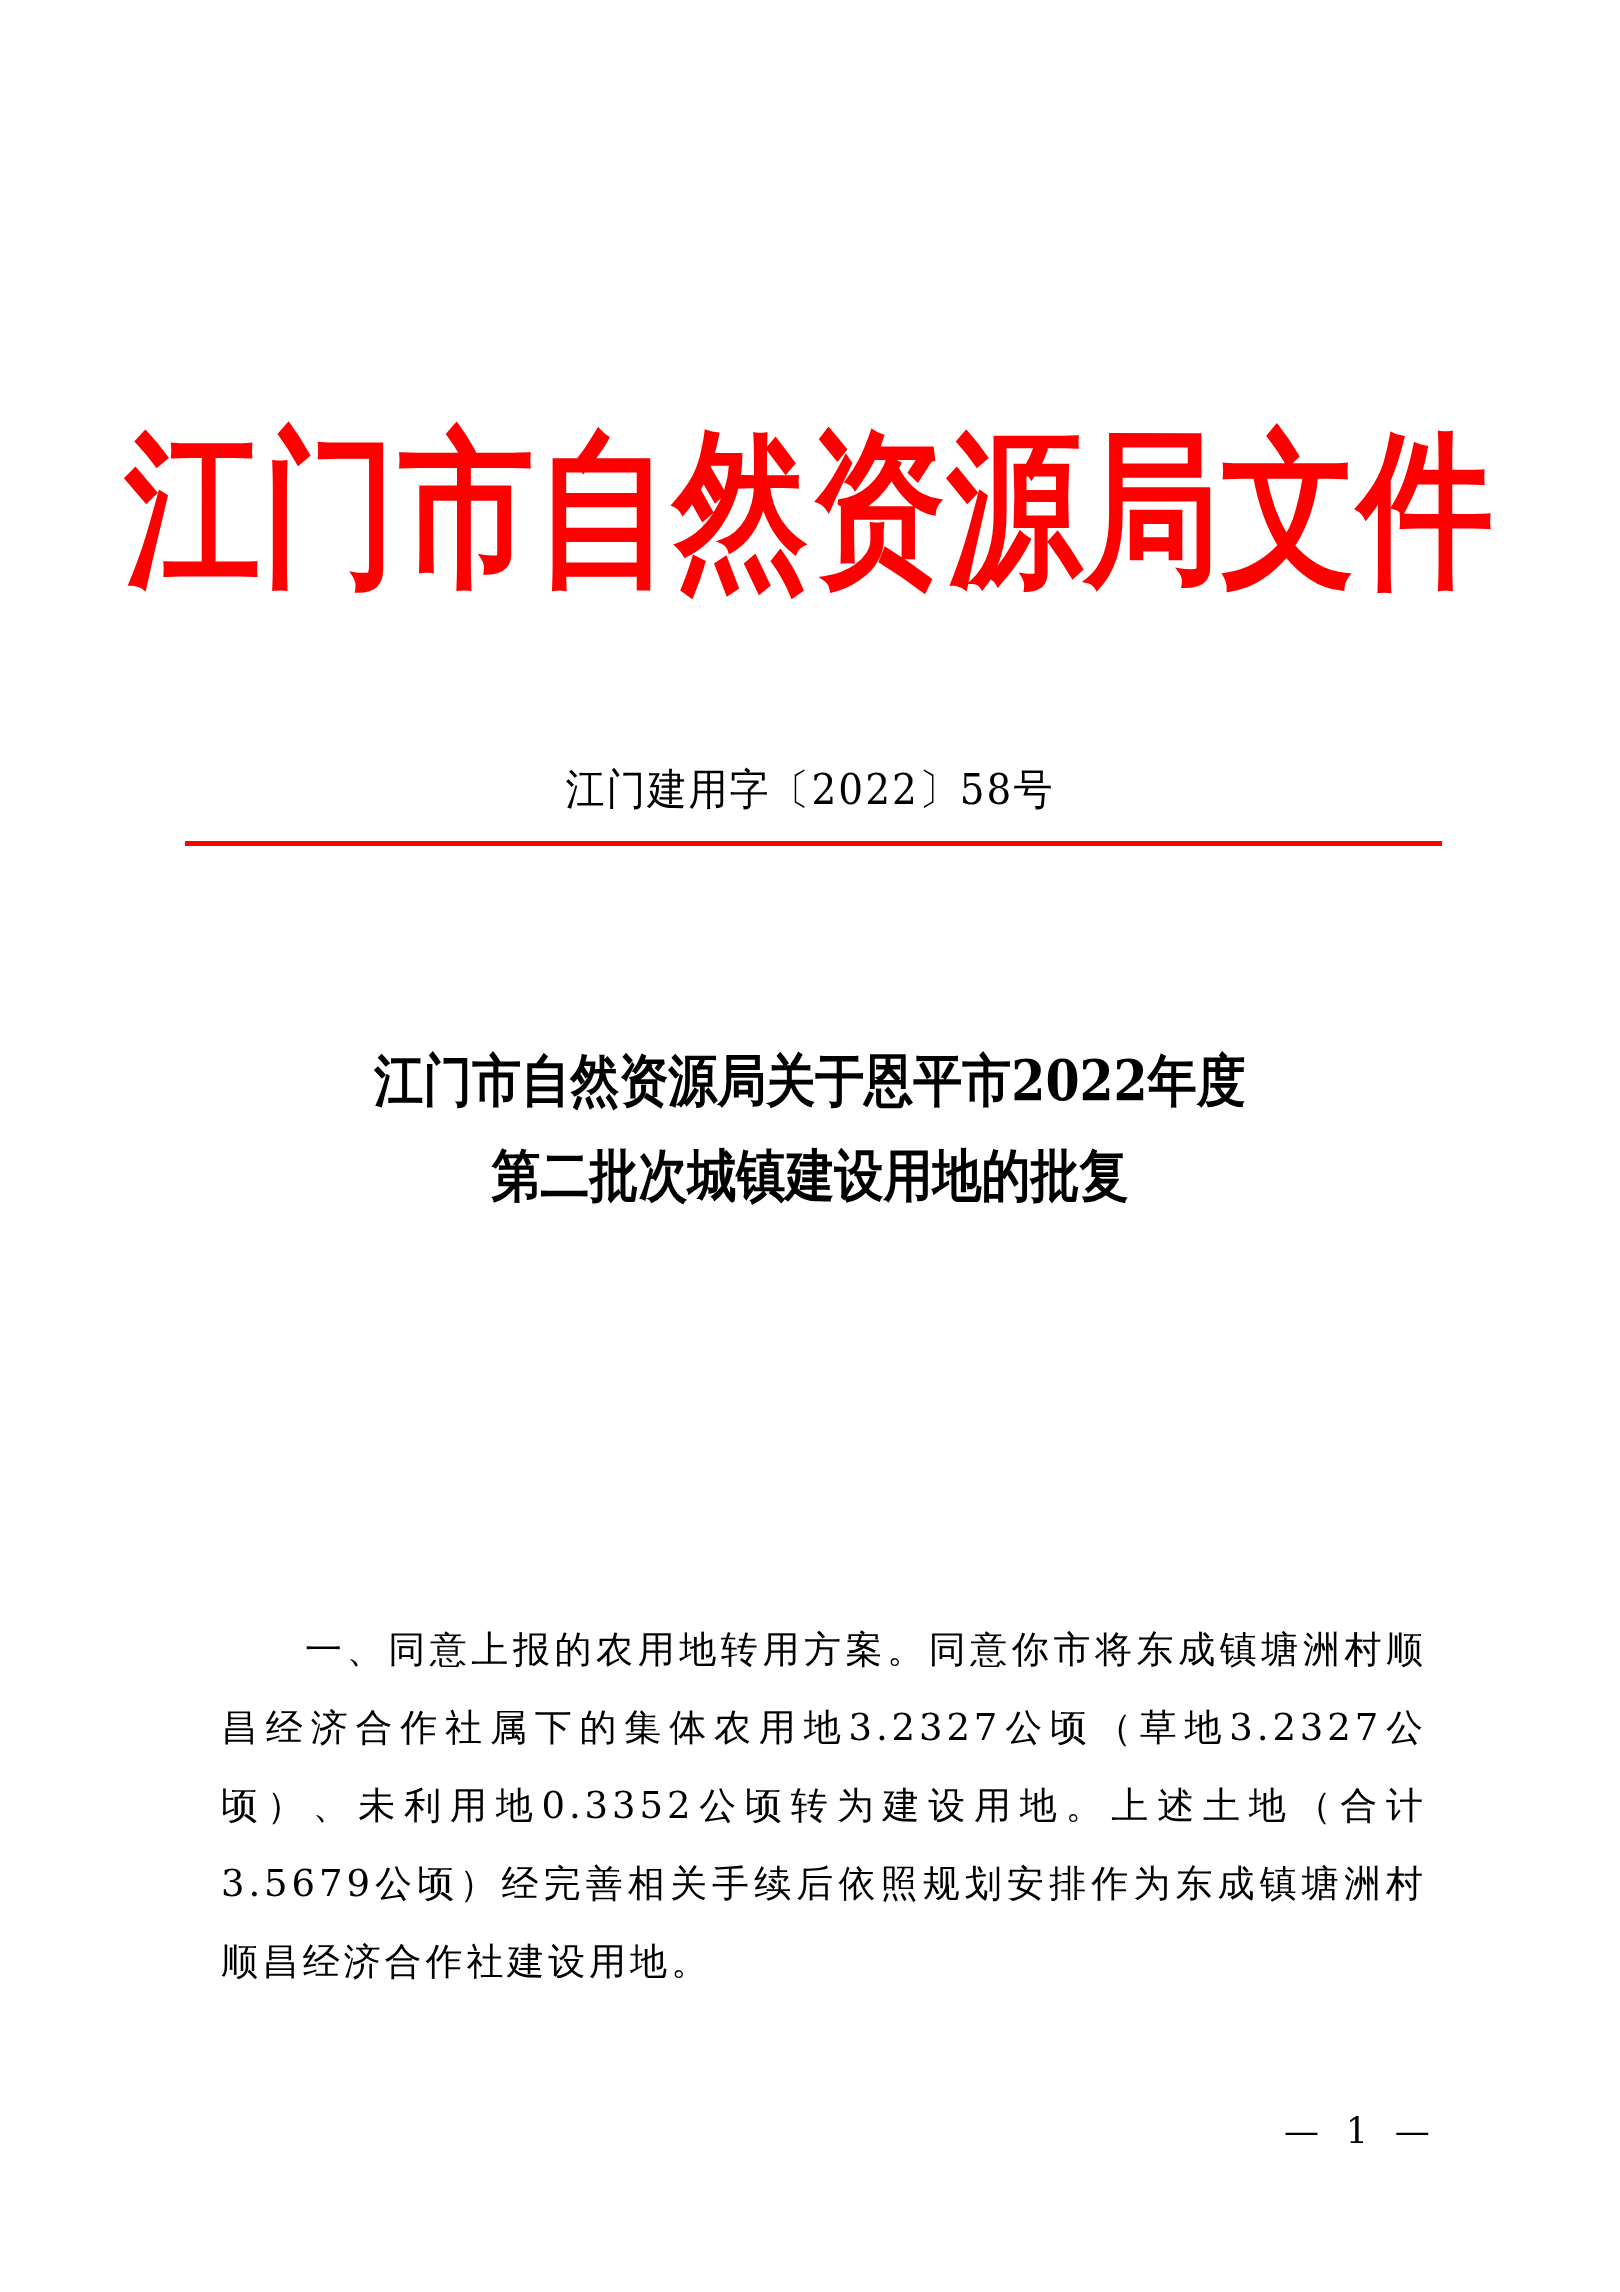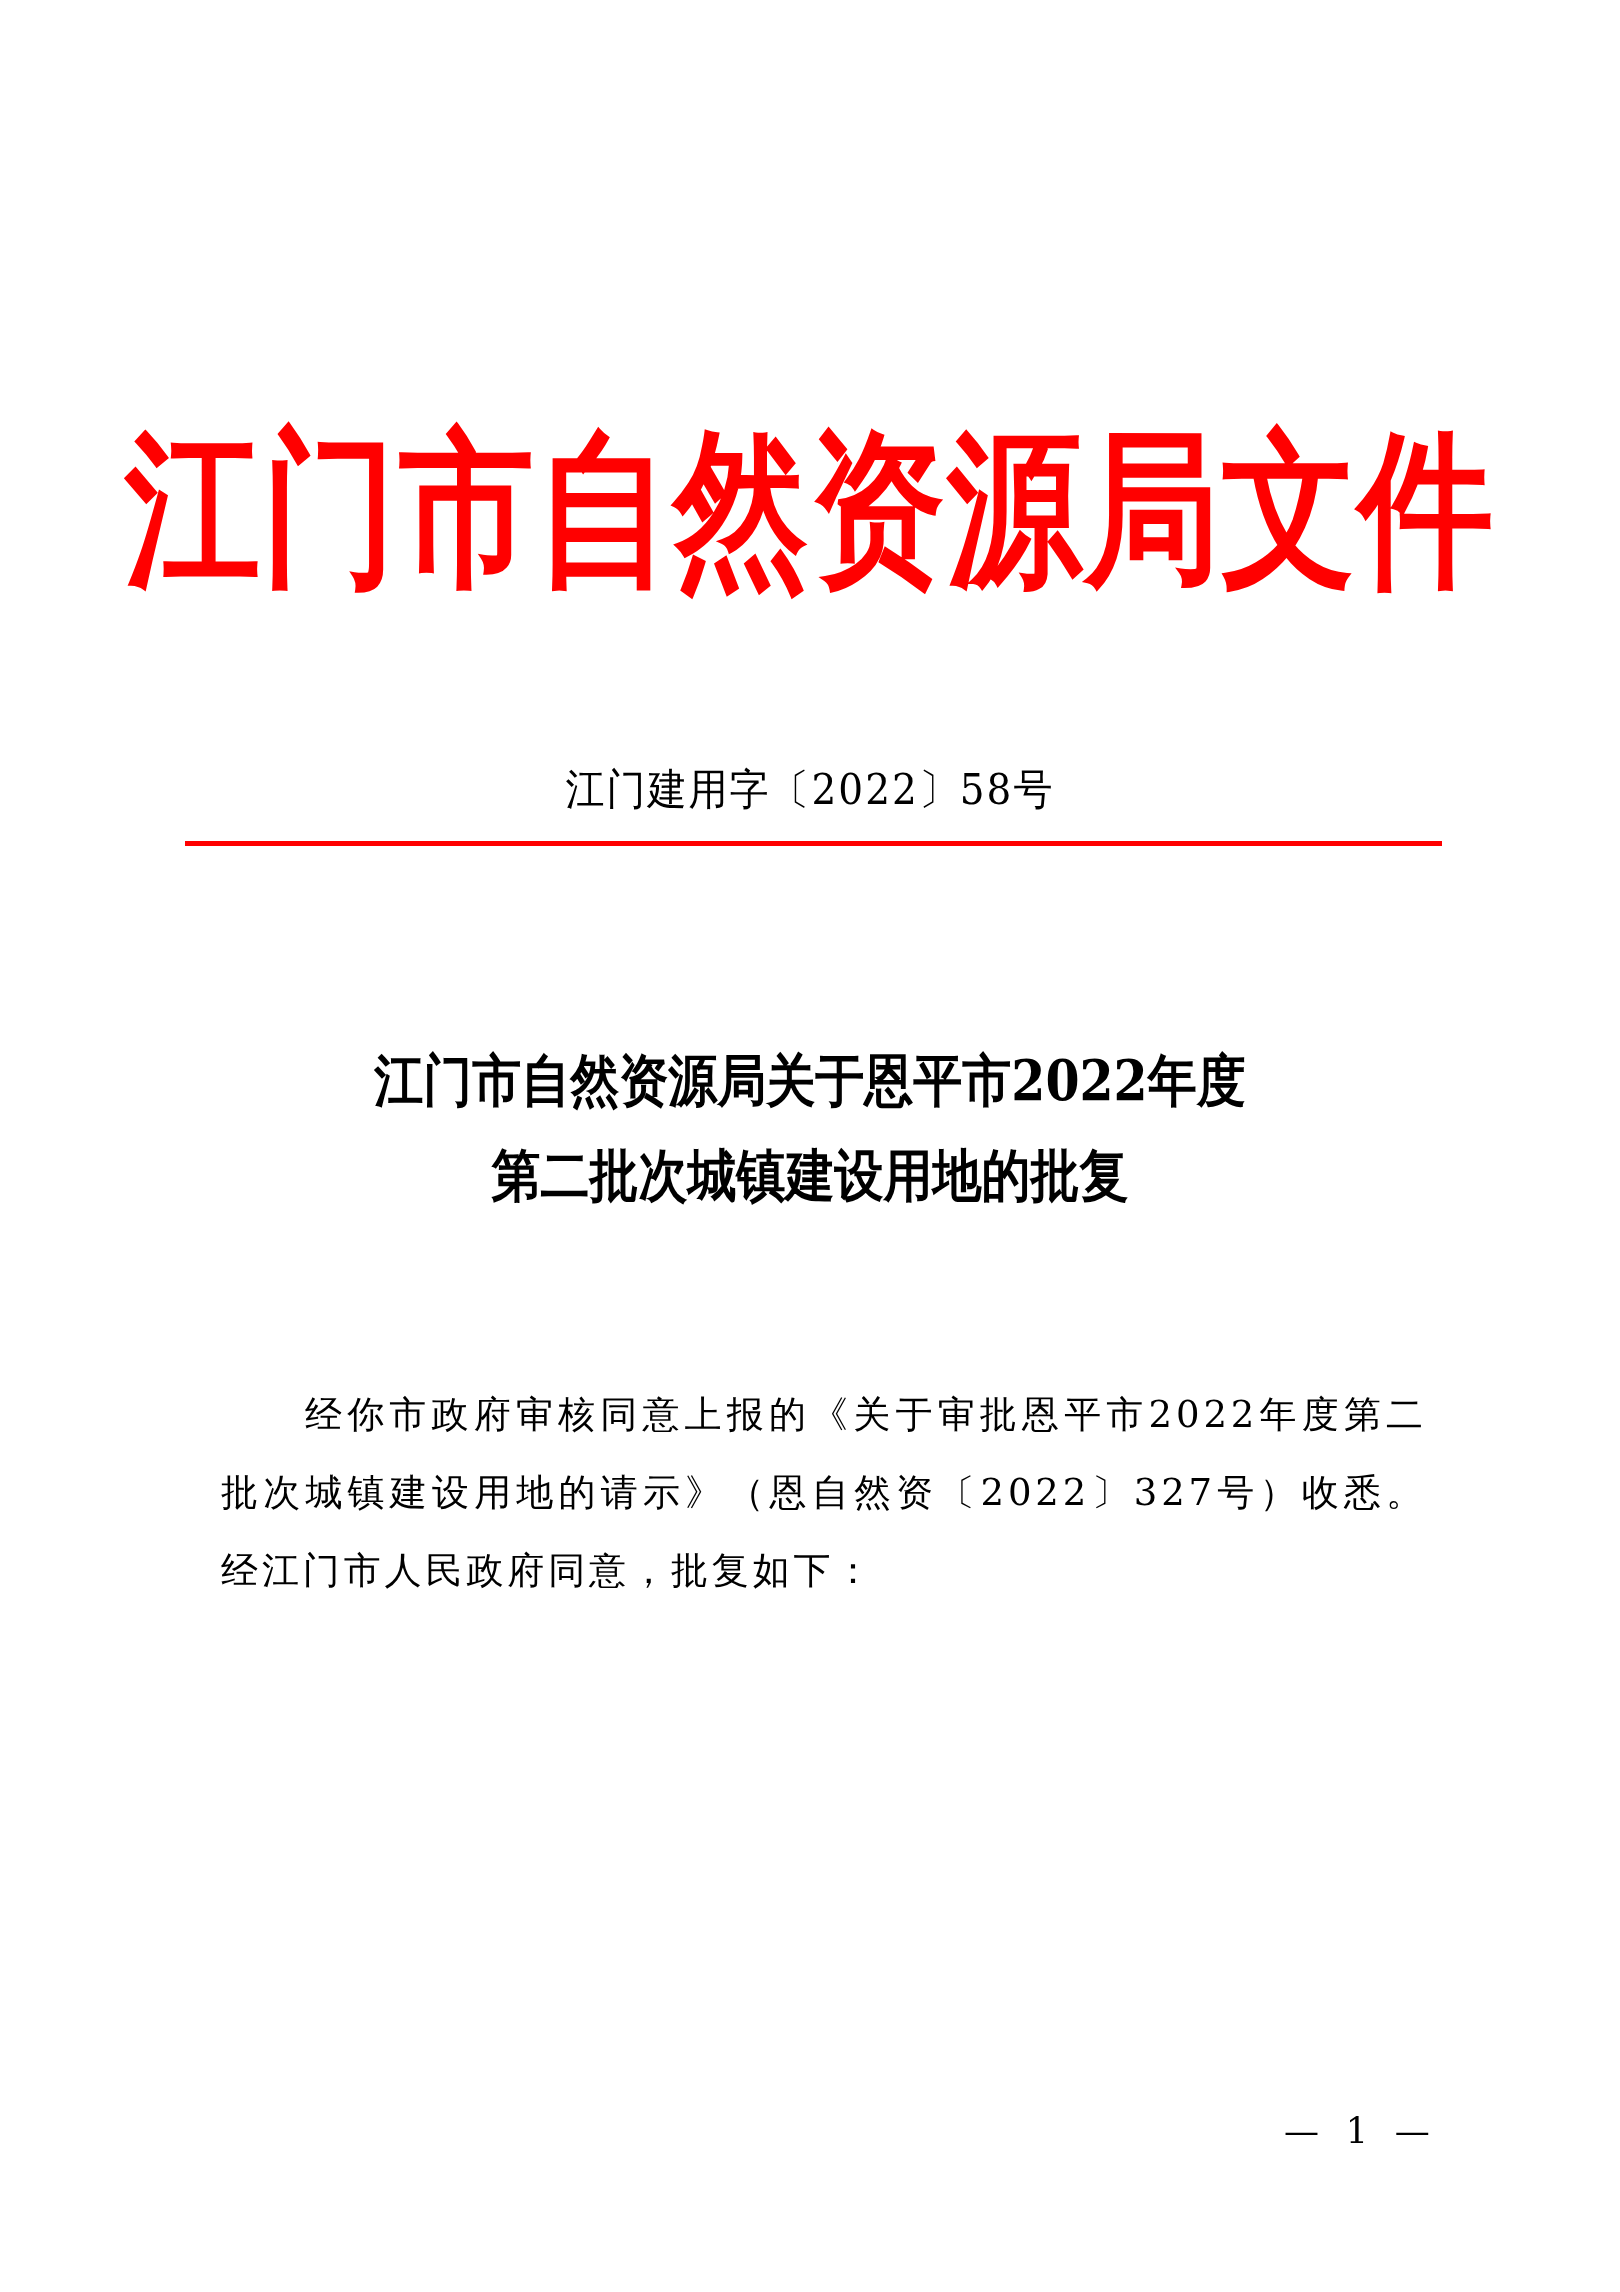"经你市政府审核同意上报的《关于审批恩平市2022年度第二批次城镇建设用地的请示》" div.body-text { html: <div> <p>经你市政府审核同意上报的《关于审批恩平市2022年度第二批次城镇建设用地的请示》（恩自然资〔2022〕327号）收悉。经江门市人民政府同意，批复如下：</p> </div> -> none }
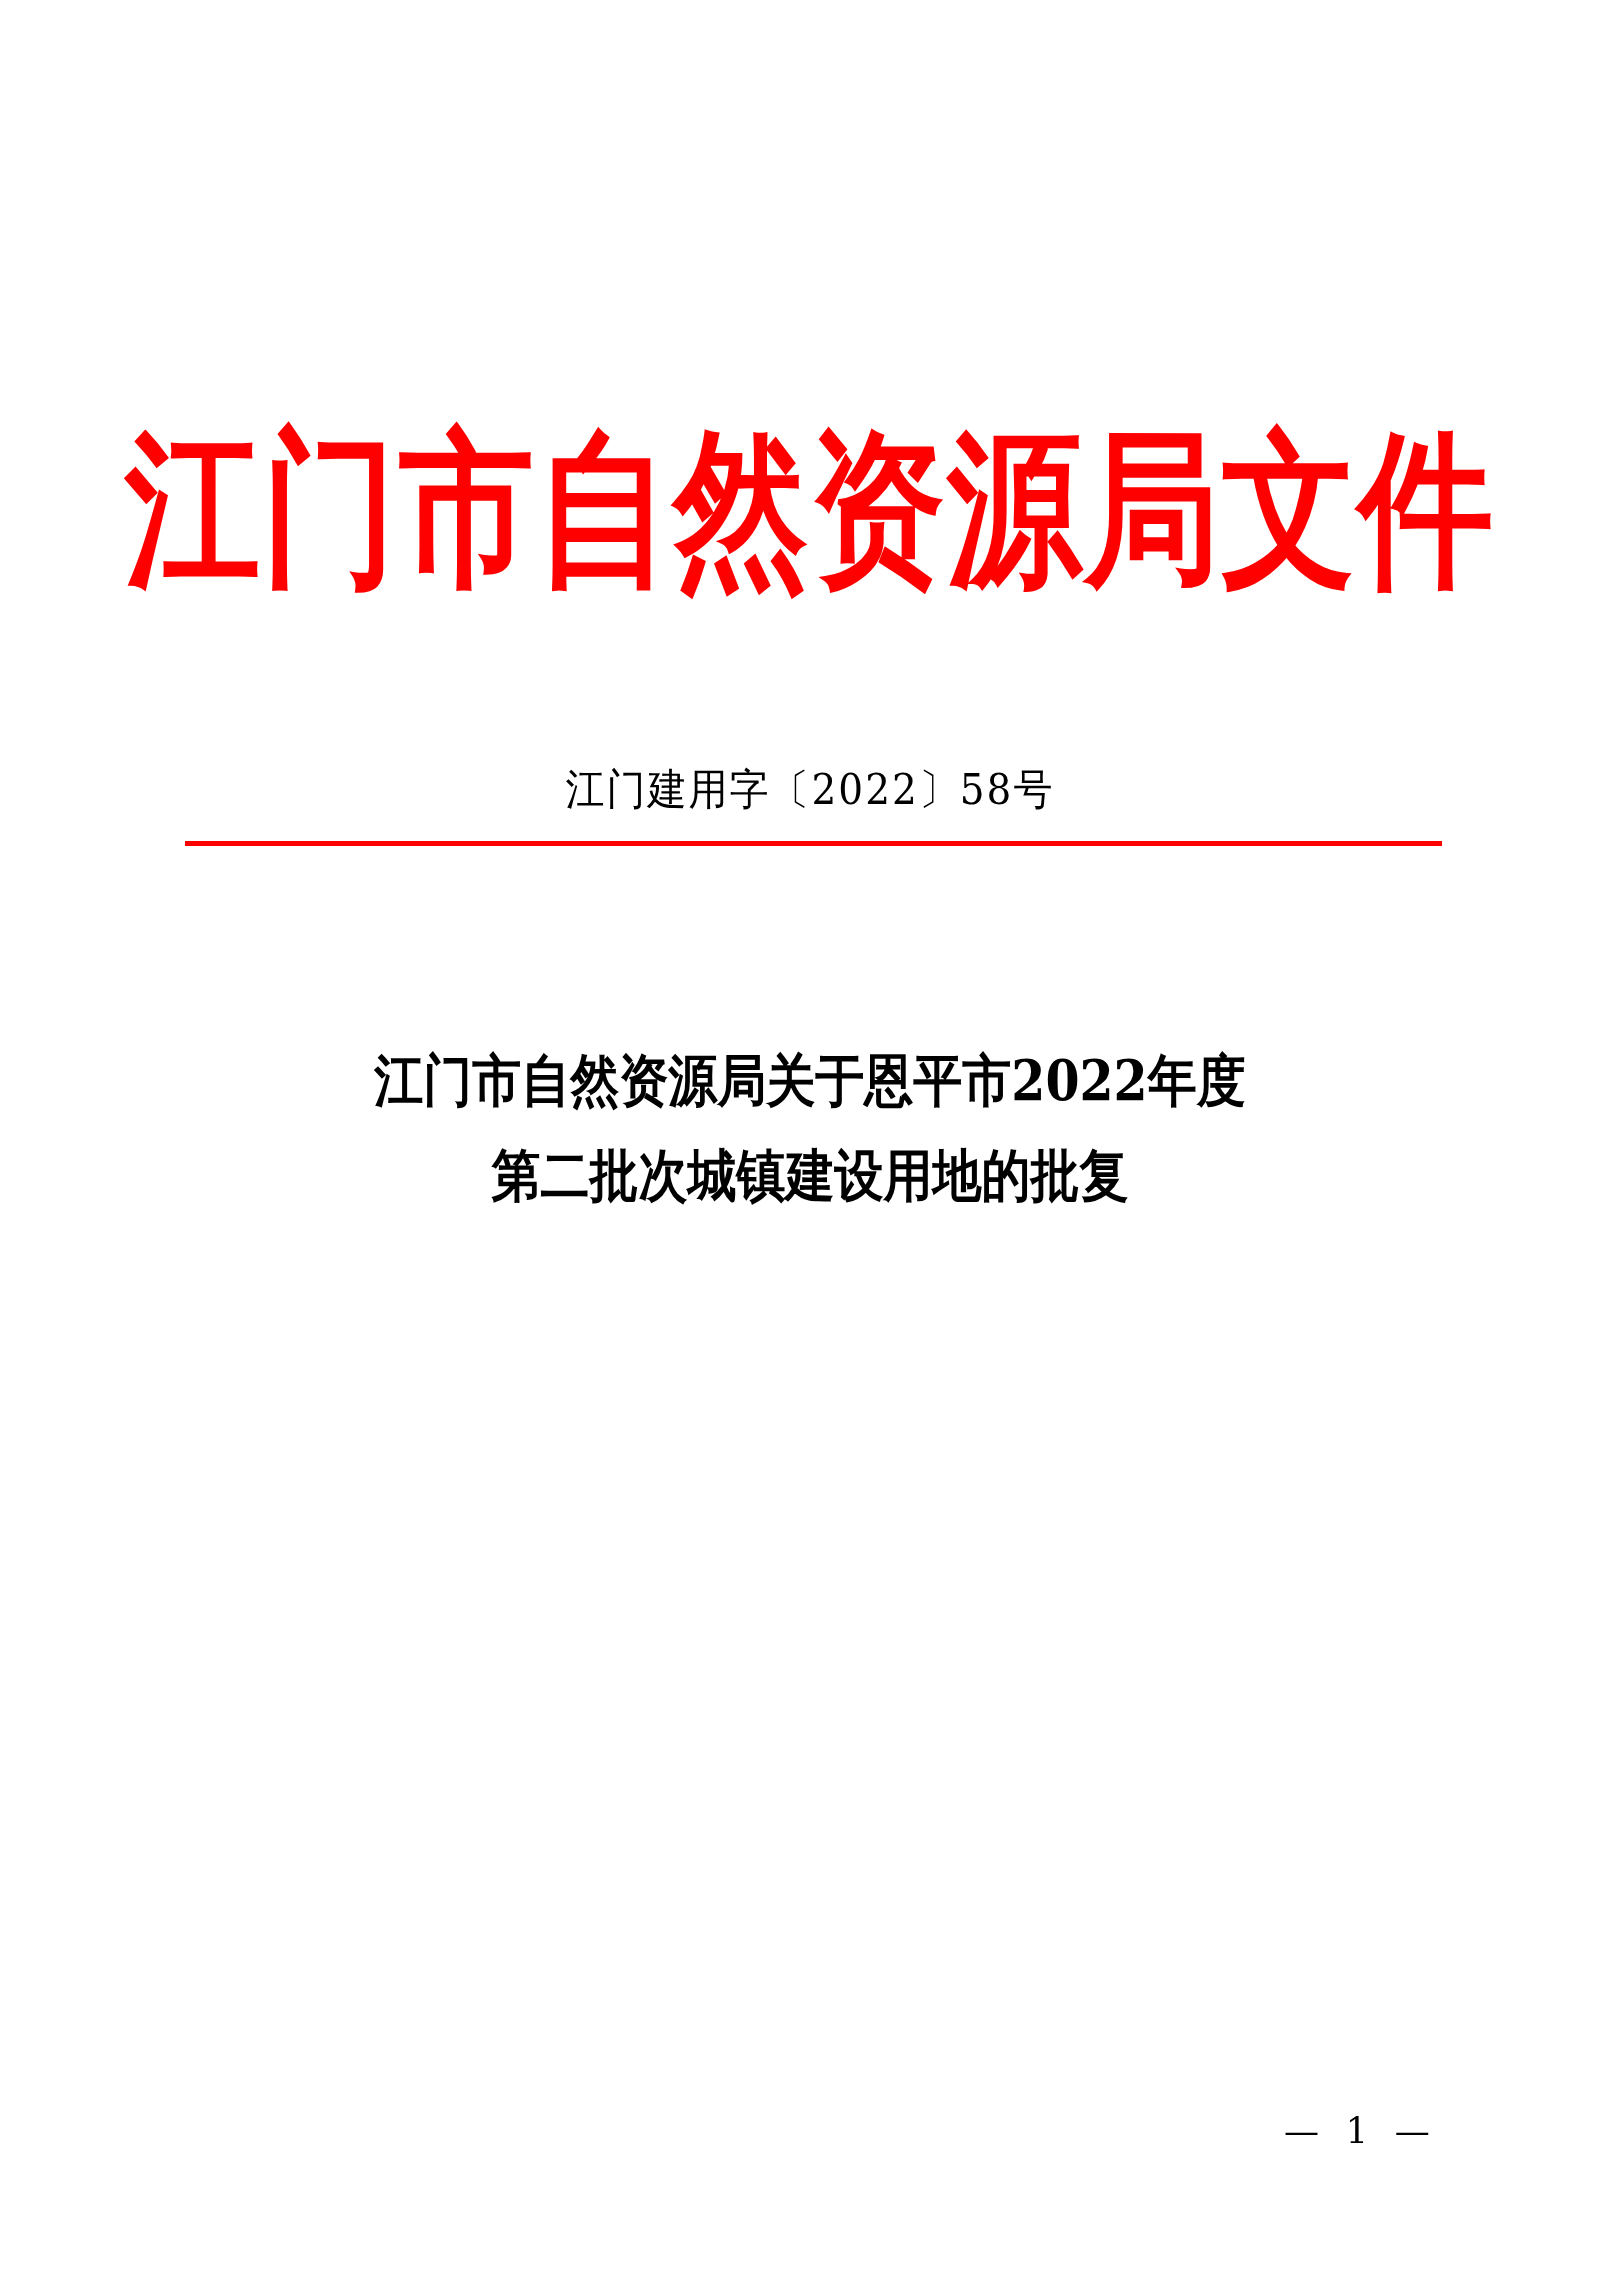"一、同意上报的农用地转用方案。同意你市将东成镇塘洲村顺昌经济合作社属下的集体农用" div.body-text { html: none -> <div> <p>一、同意上报的农用地转用方案。同意你市将东成镇塘洲村顺昌经济合作社属下的集体农用地3.2327公顷（草地3.2327公顷）、未利用地0.3352公顷转为建设用地。上述土地（合计3.5679公顷）经完善相关手续后依照规划安排作为东成镇塘洲村顺昌经济合作社建设用地。</p> </div> }
